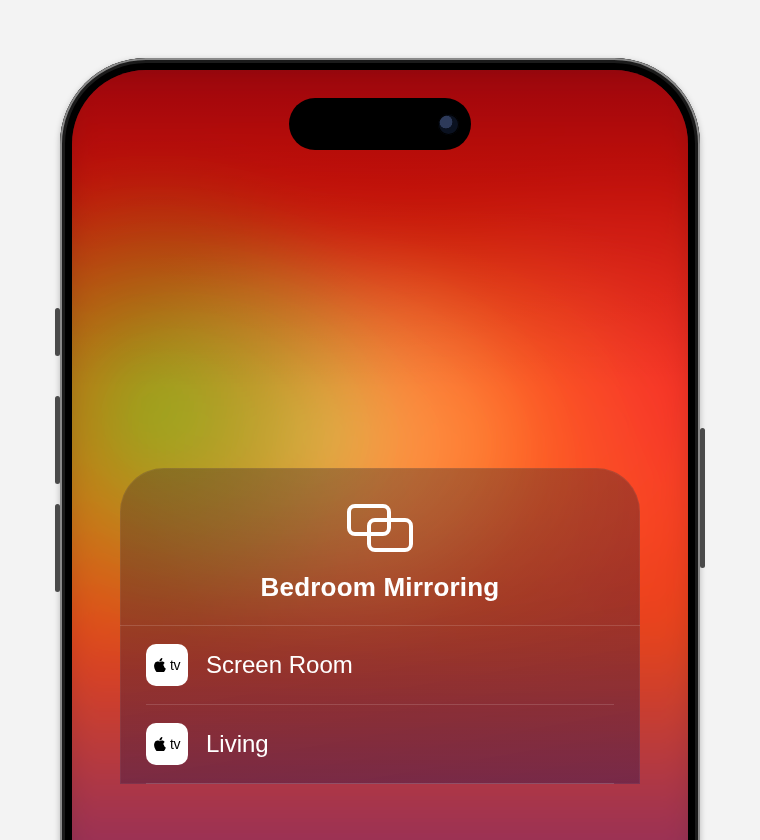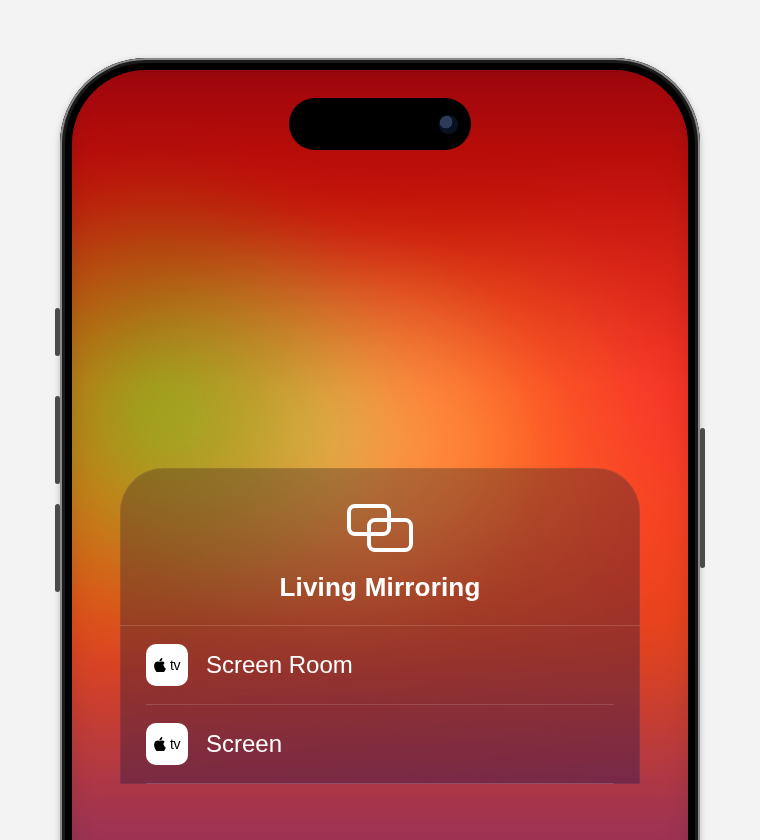"Living Mirroring" div.sheet-title { text: Living -> Bedroom }
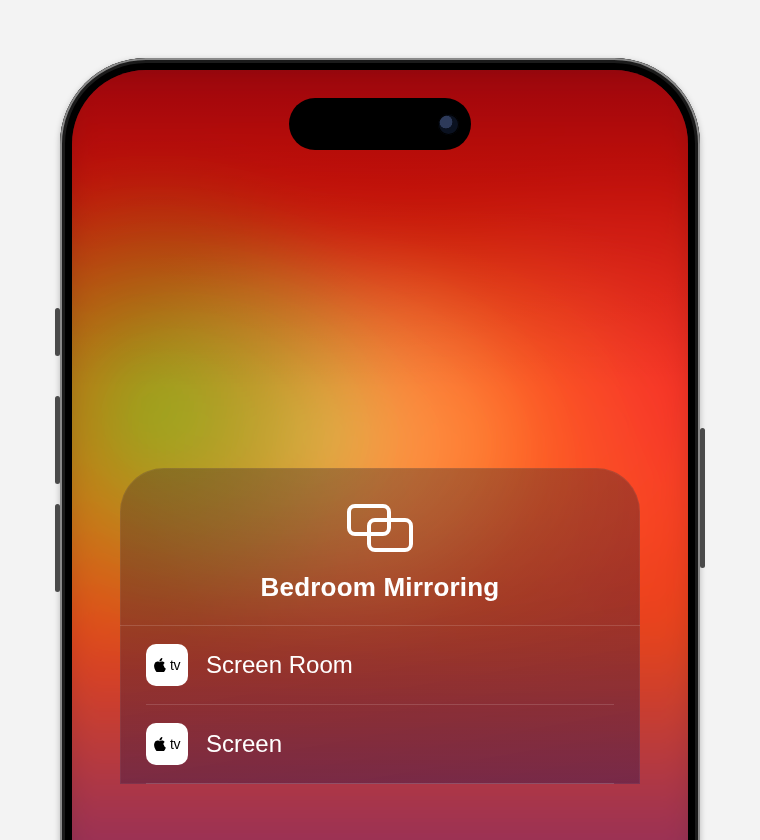"Screen" span.device-label { text: Screen -> Living }
